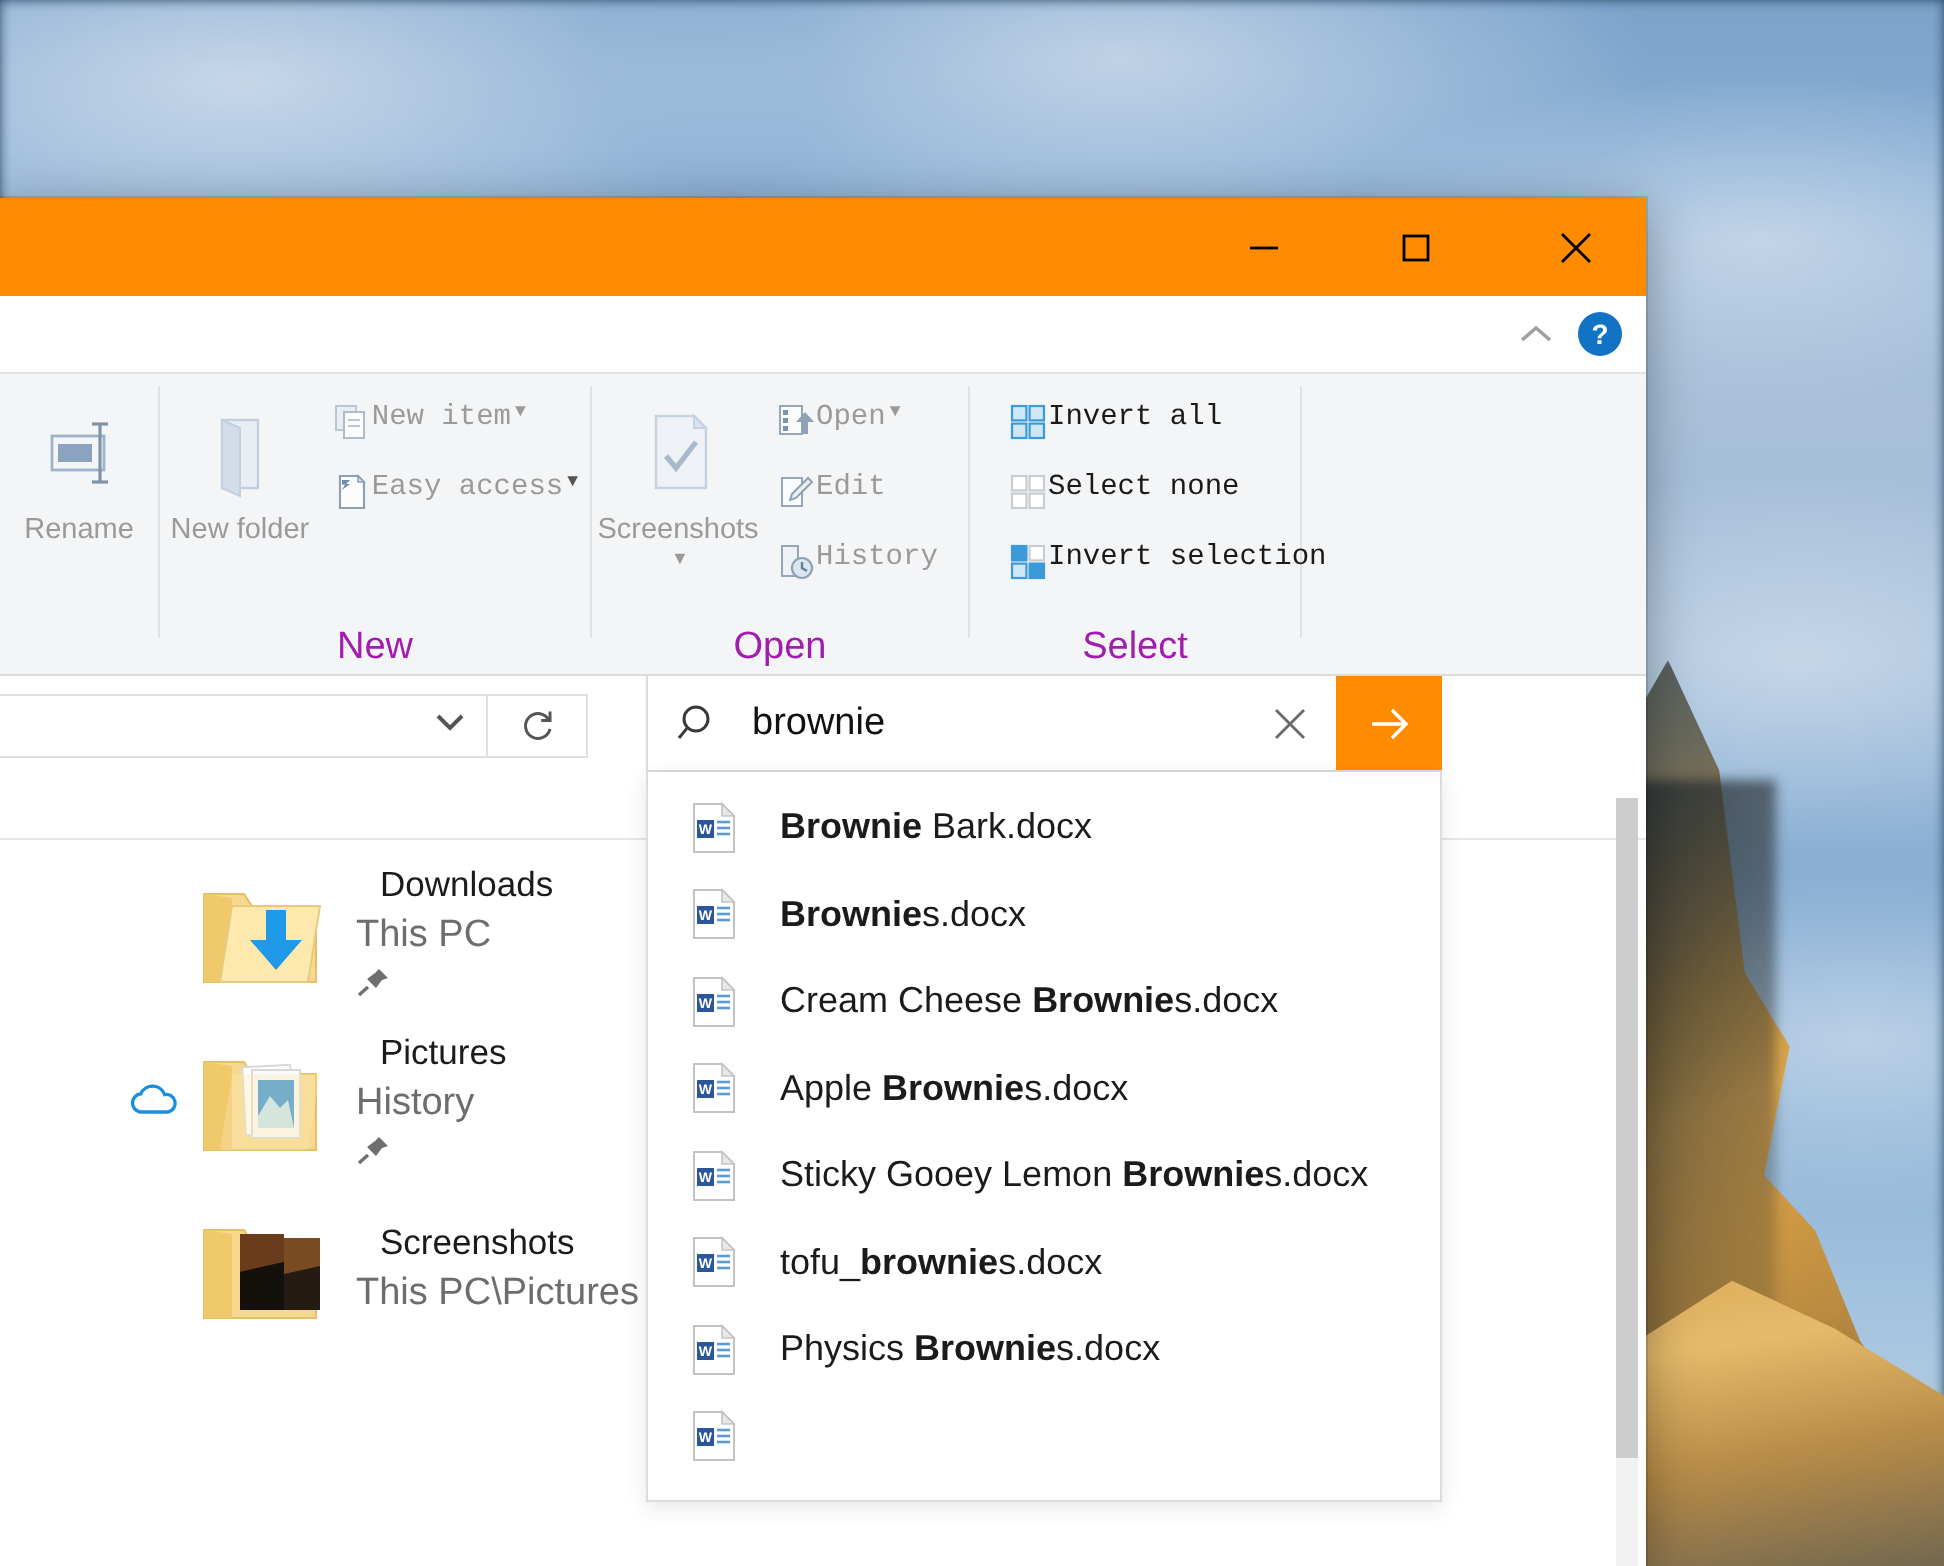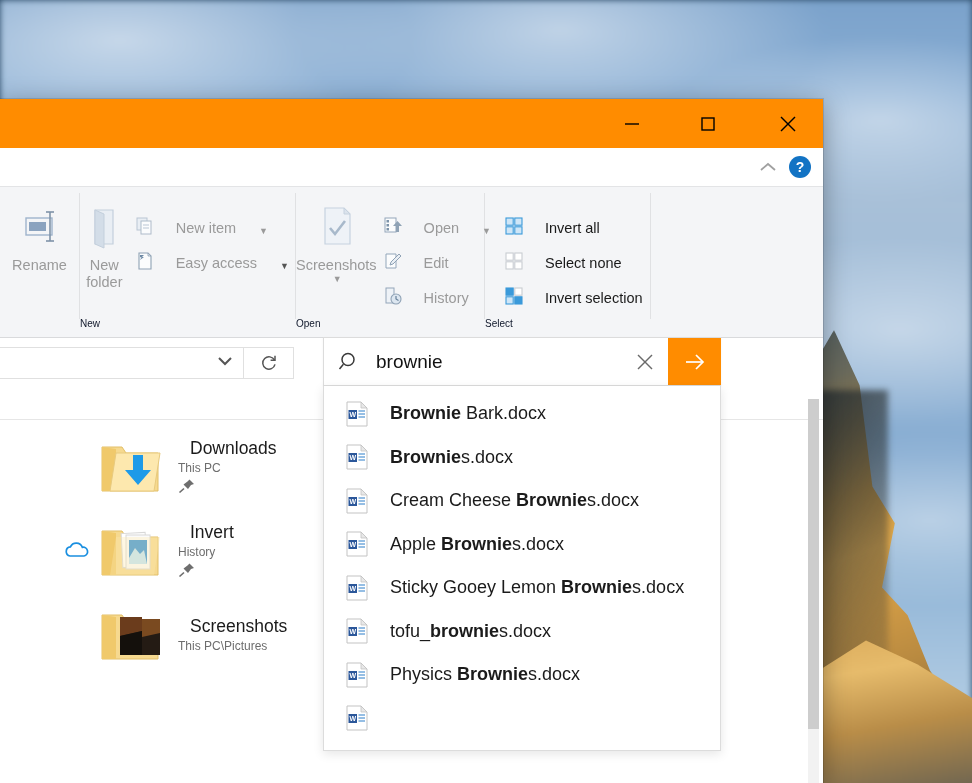"New item" .smallbtn { align-items: flex-end -> flex-start; font-family: none -> Liberation Mono, monospace; gap: 21px -> 0 }
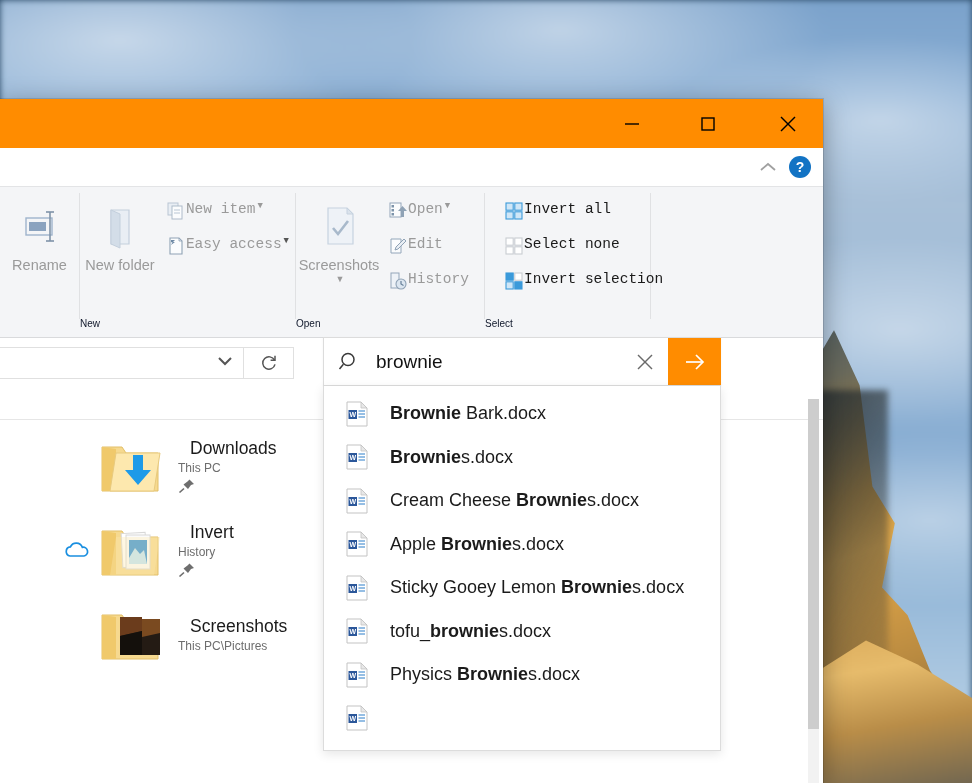"New" .rgroup .glabel { color: #0f172a -> #a21caf; font-size: 10px -> 19px; text-align: left -> center }
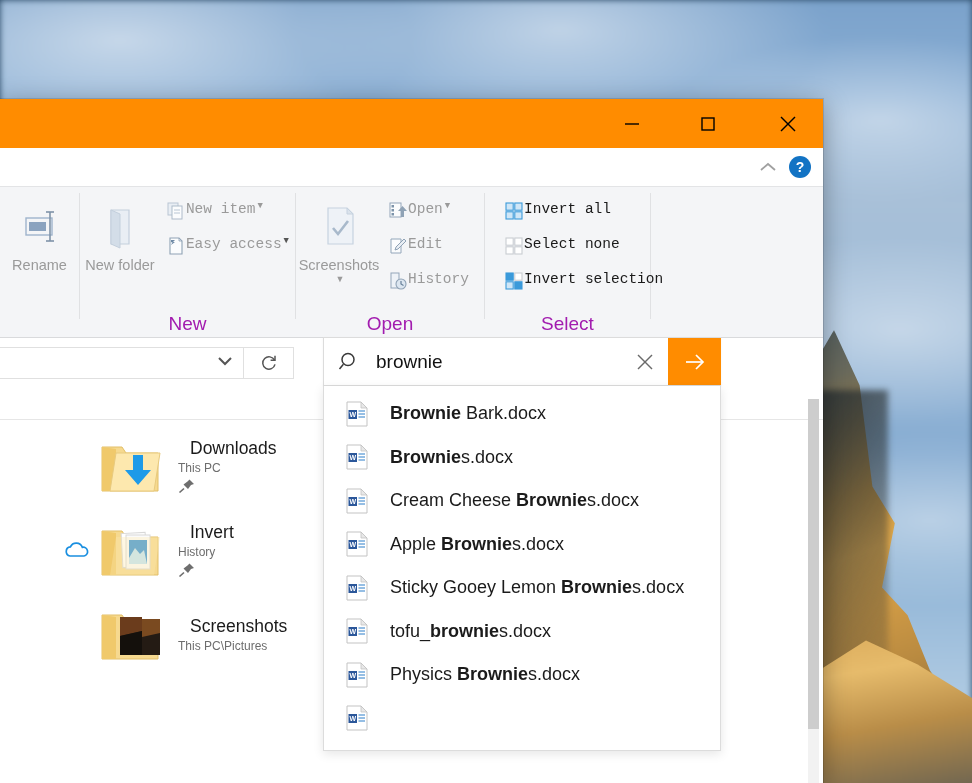"This PC" .qpath { font-size: 12px -> 19px }
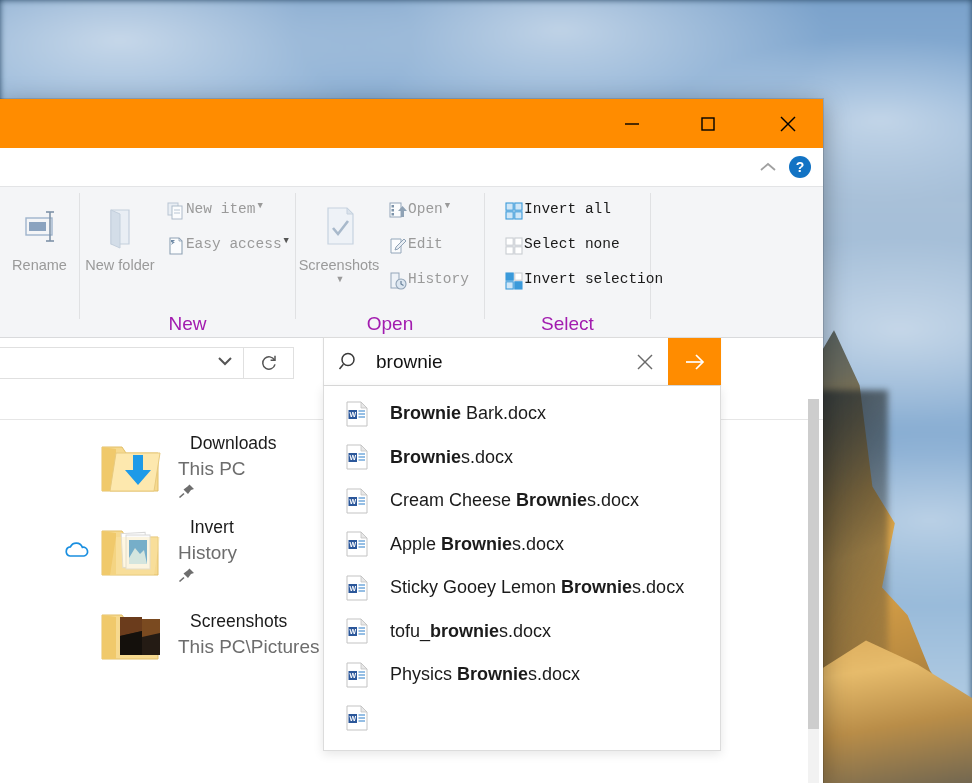"Invert" div.qname { text: Invert -> Pictures }
